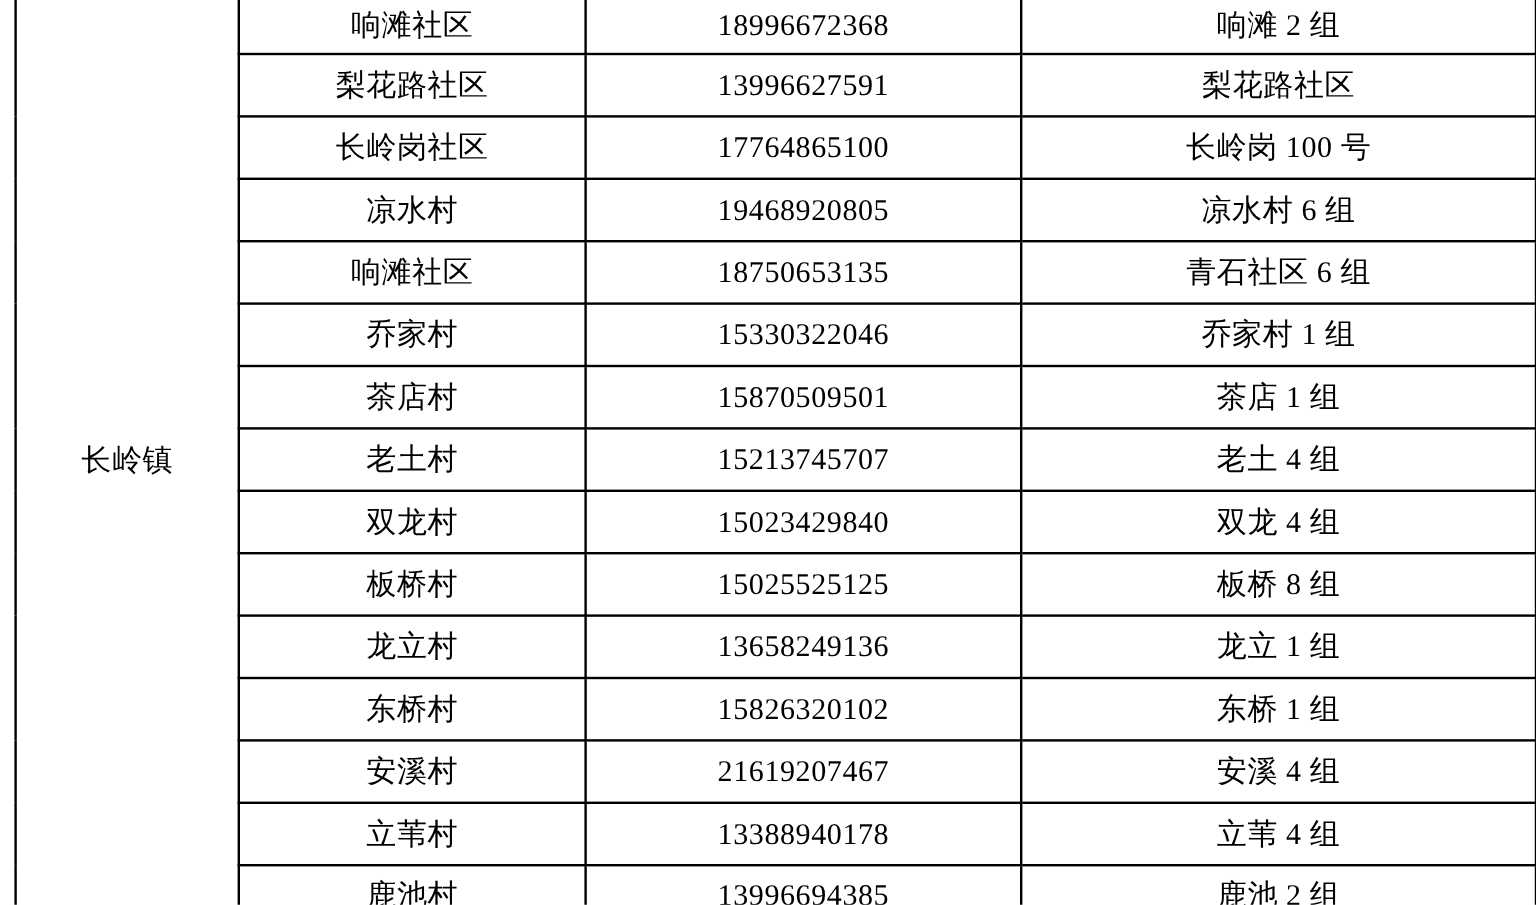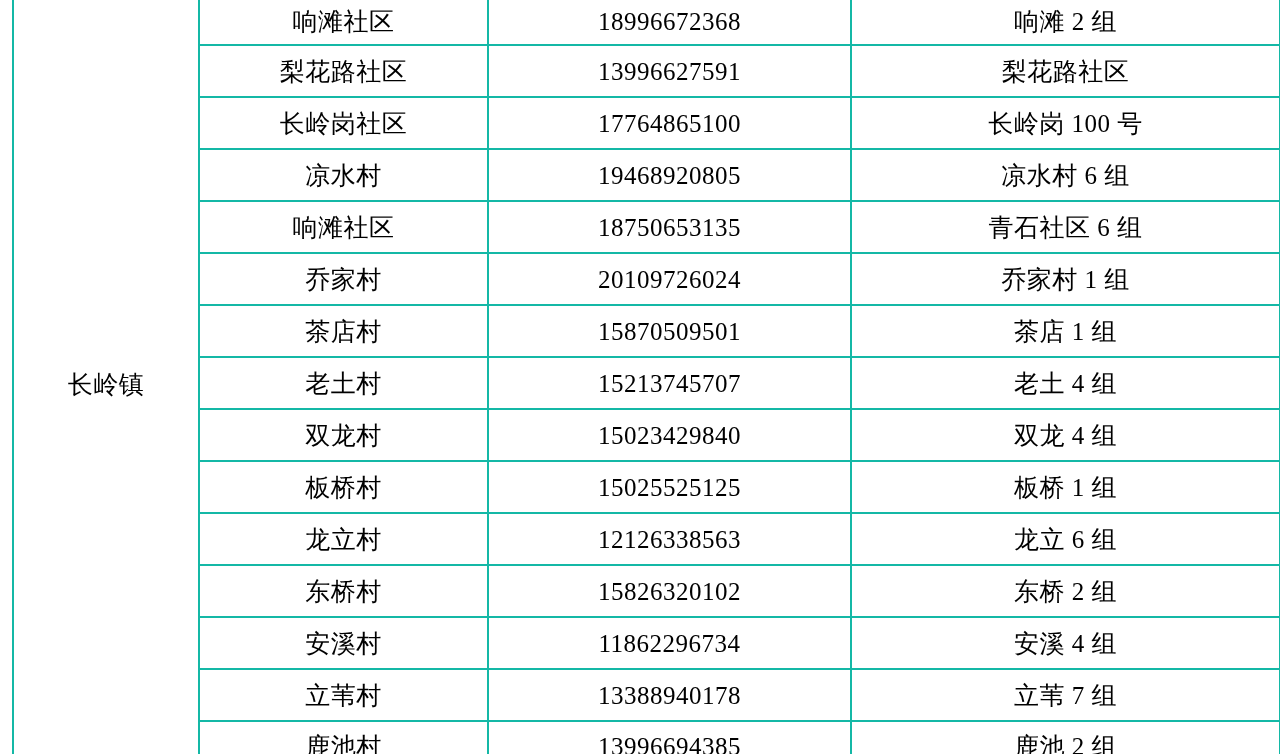"梨花路社区" table.contact-table td { border: 2px solid #14b8a6 -> 2px solid #000000 }
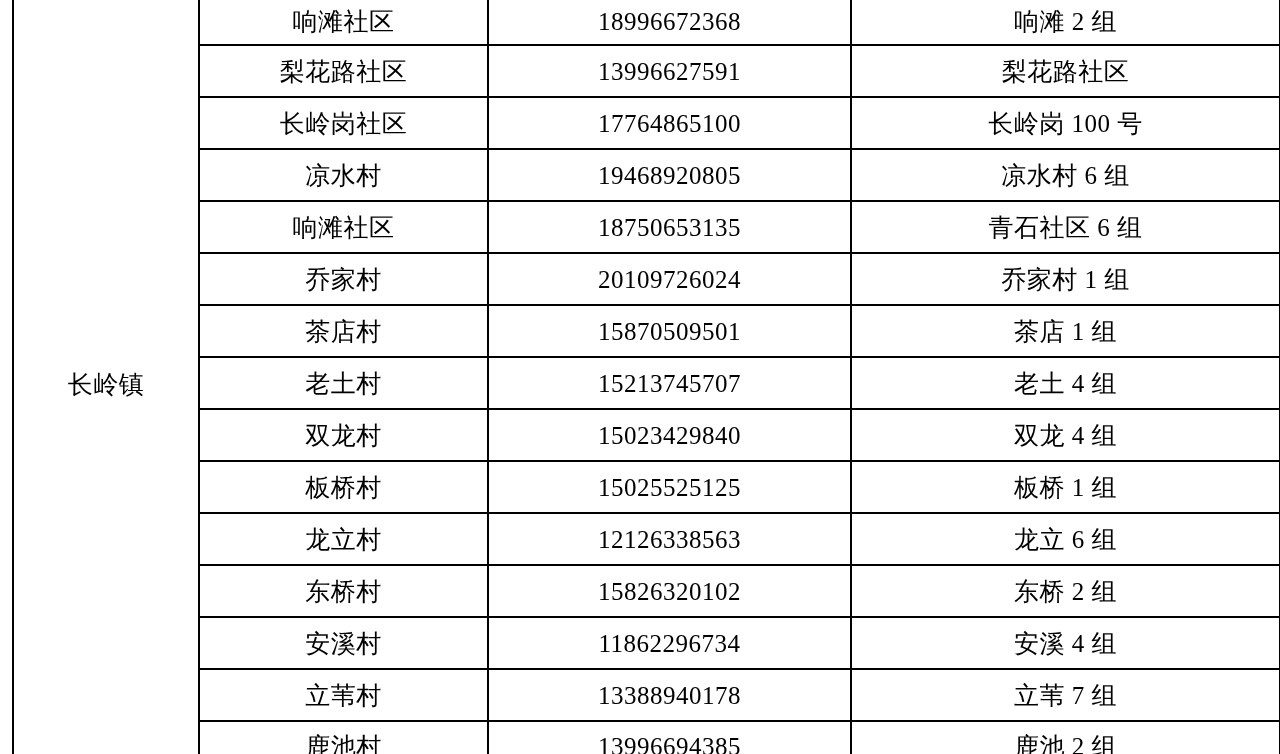"20109726024" td.phone-cell { text: 20109726024 -> 15330322046 }
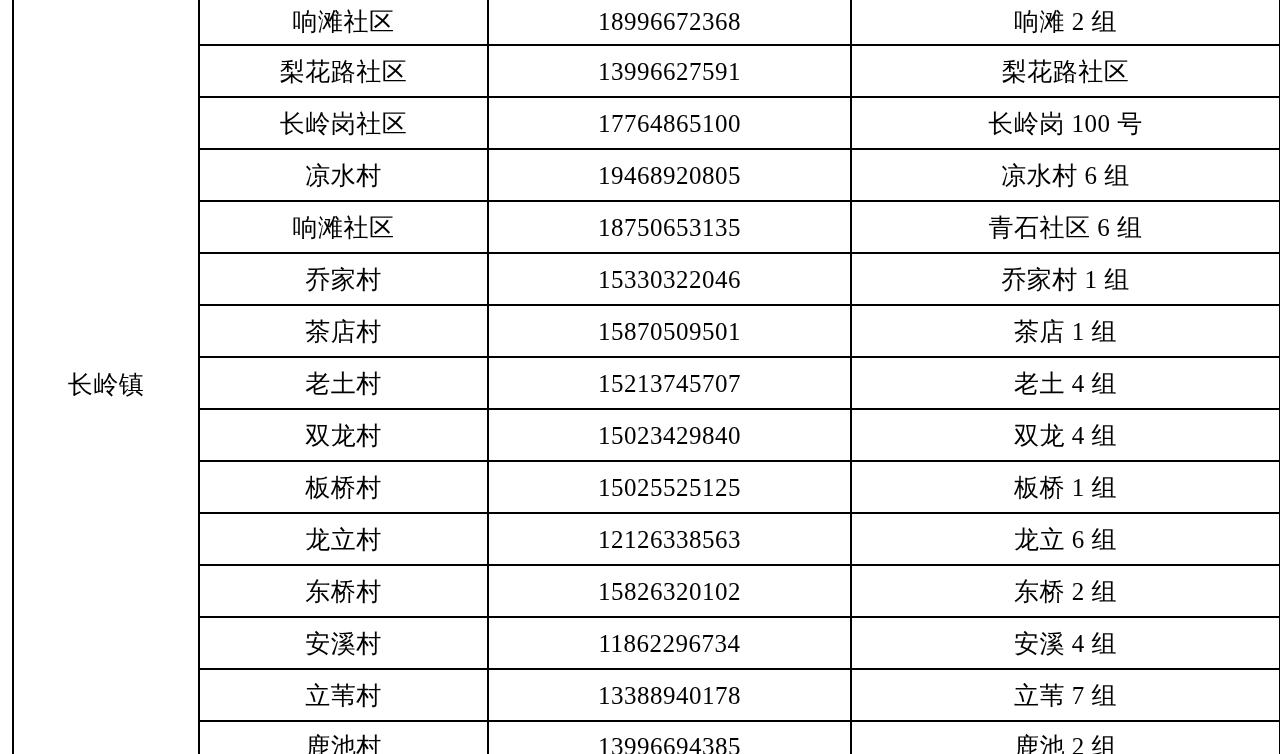"板桥 1 组" td.addr-cell { text: 1 -> 8 }
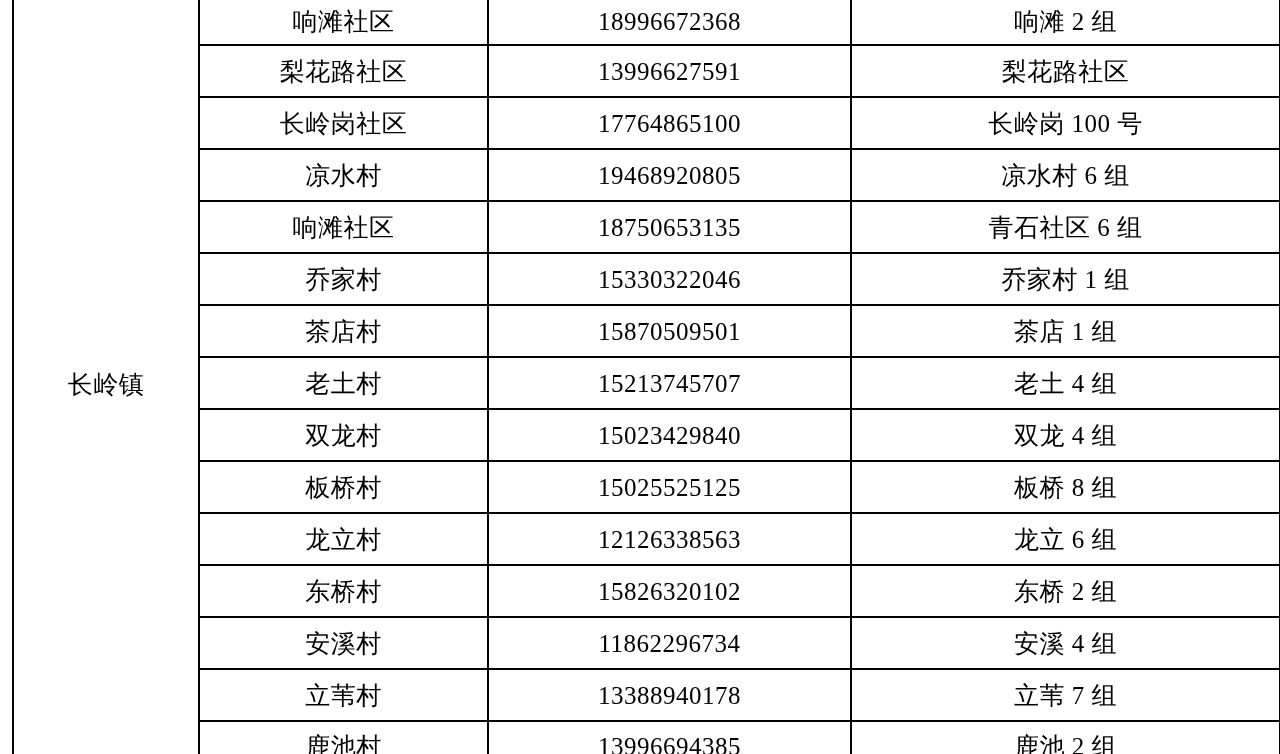"12126338563" td.phone-cell { text: 12126338563 -> 13658249136 }
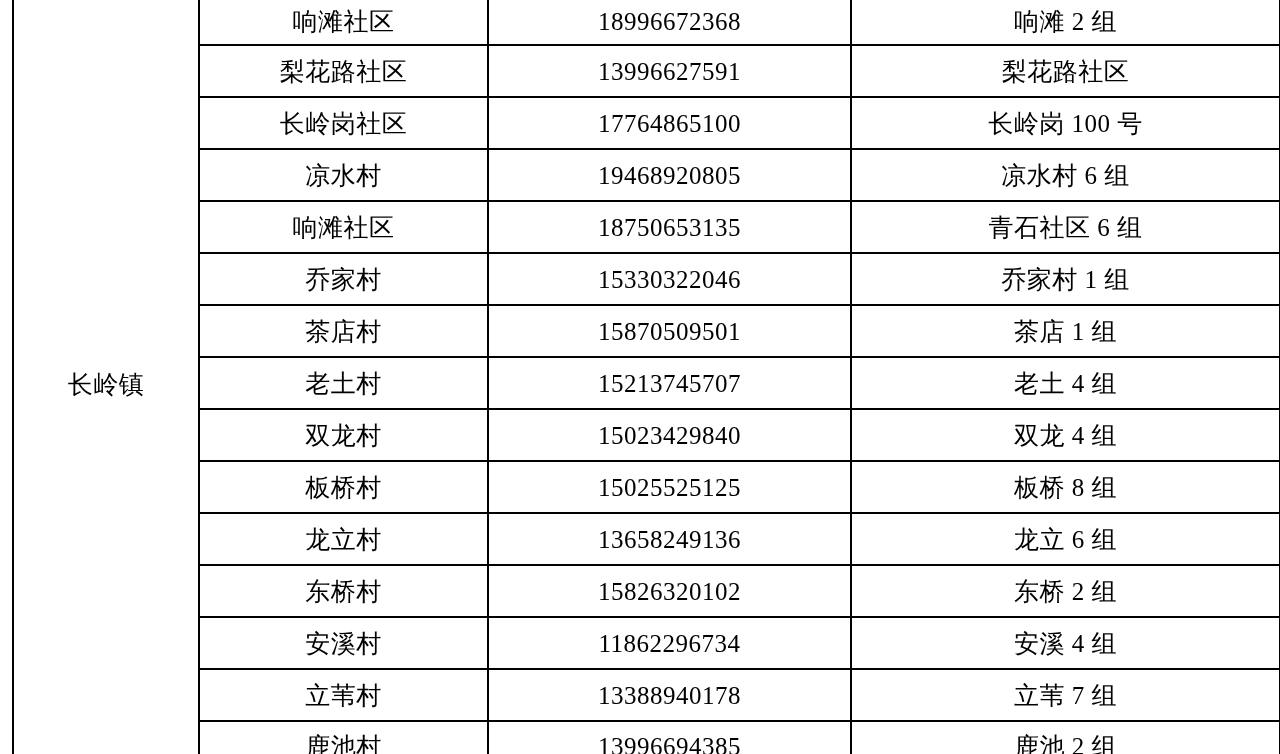"龙立 6 组" td.addr-cell { text: 6 -> 1 }
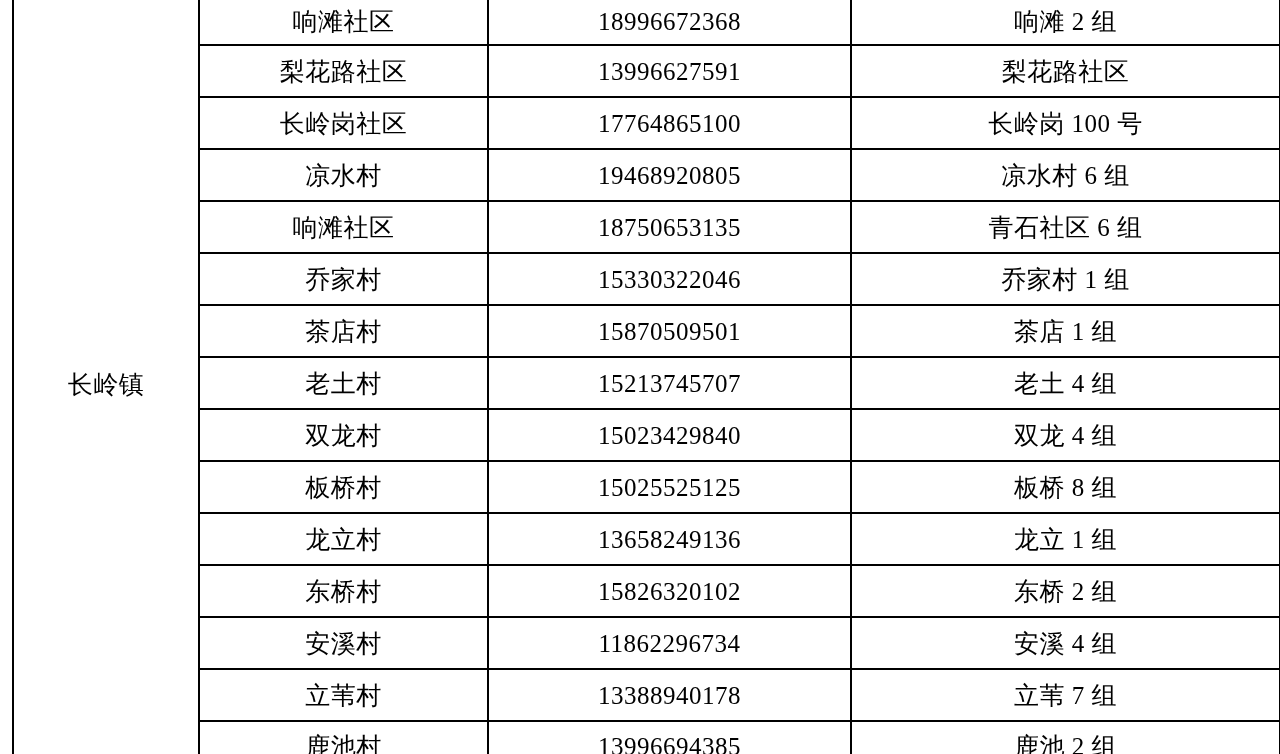"东桥 2 组" td.addr-cell { text: 2 -> 1 }
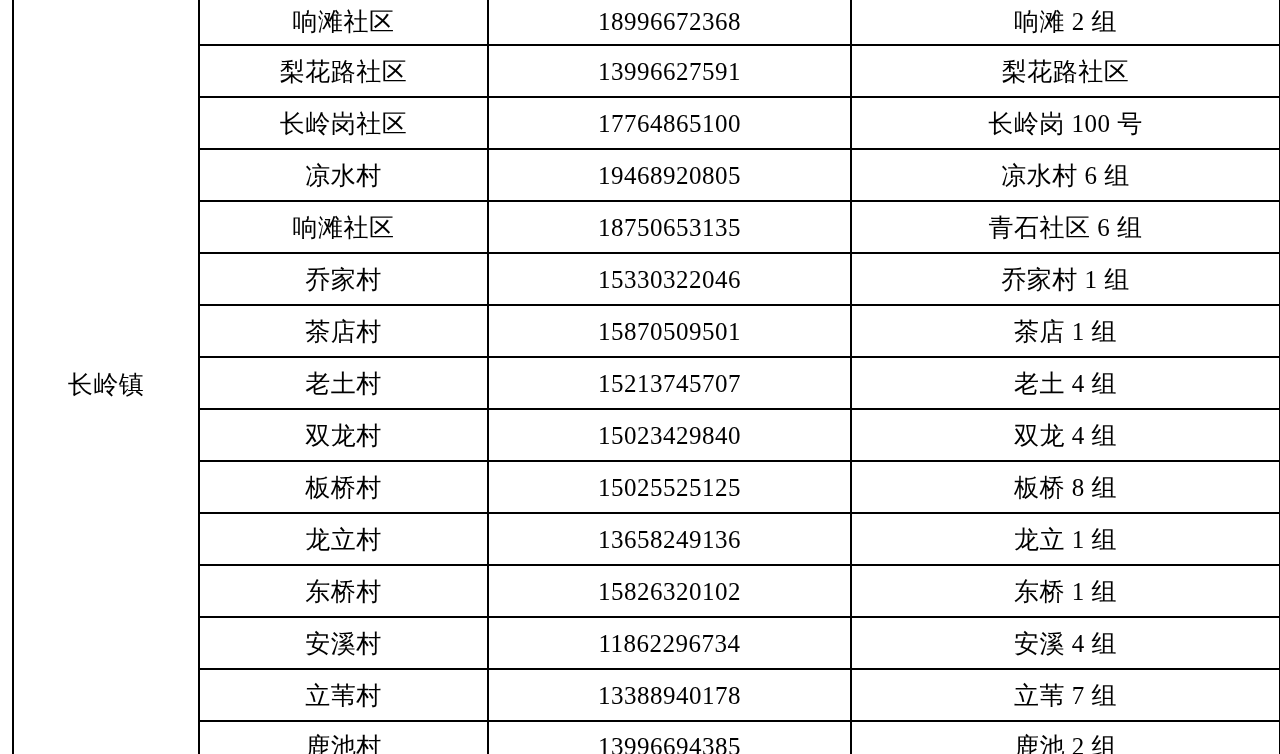"11862296734" td.phone-cell { text: 11862296734 -> 21619207467 }
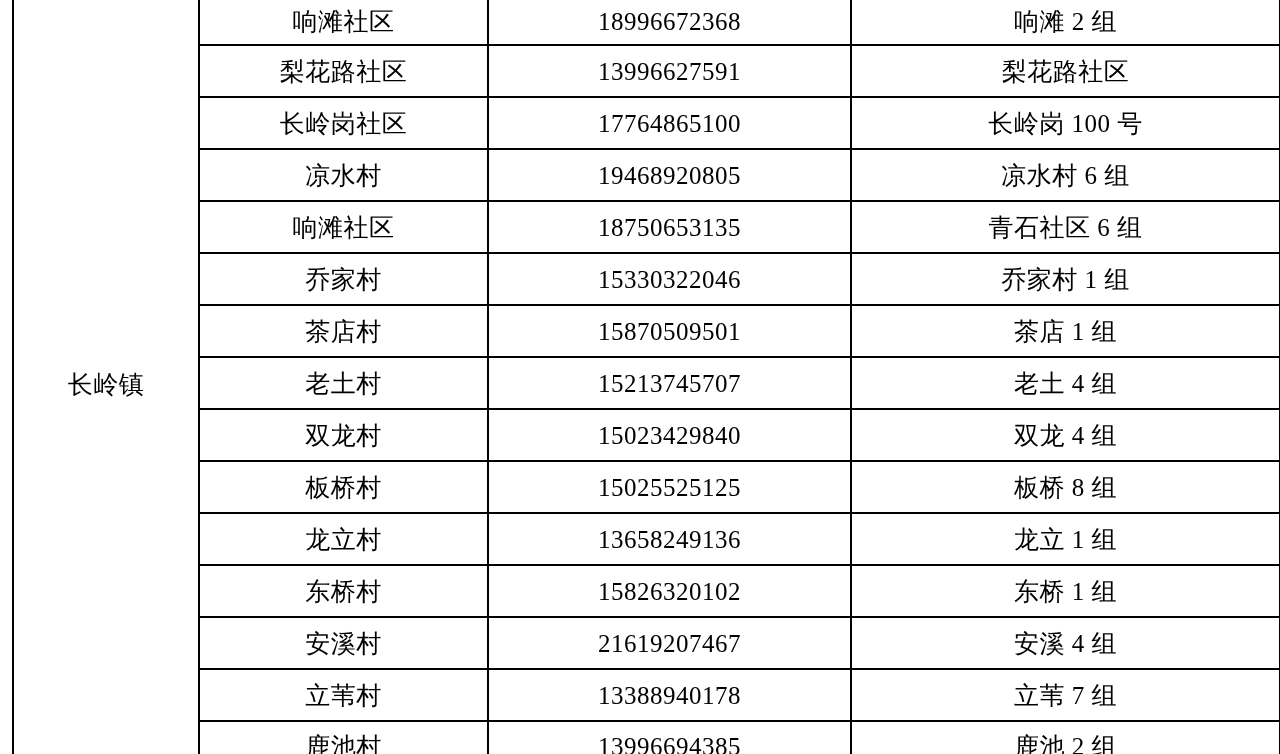"立苇 7 组" td.addr-cell { text: 7 -> 4 }
